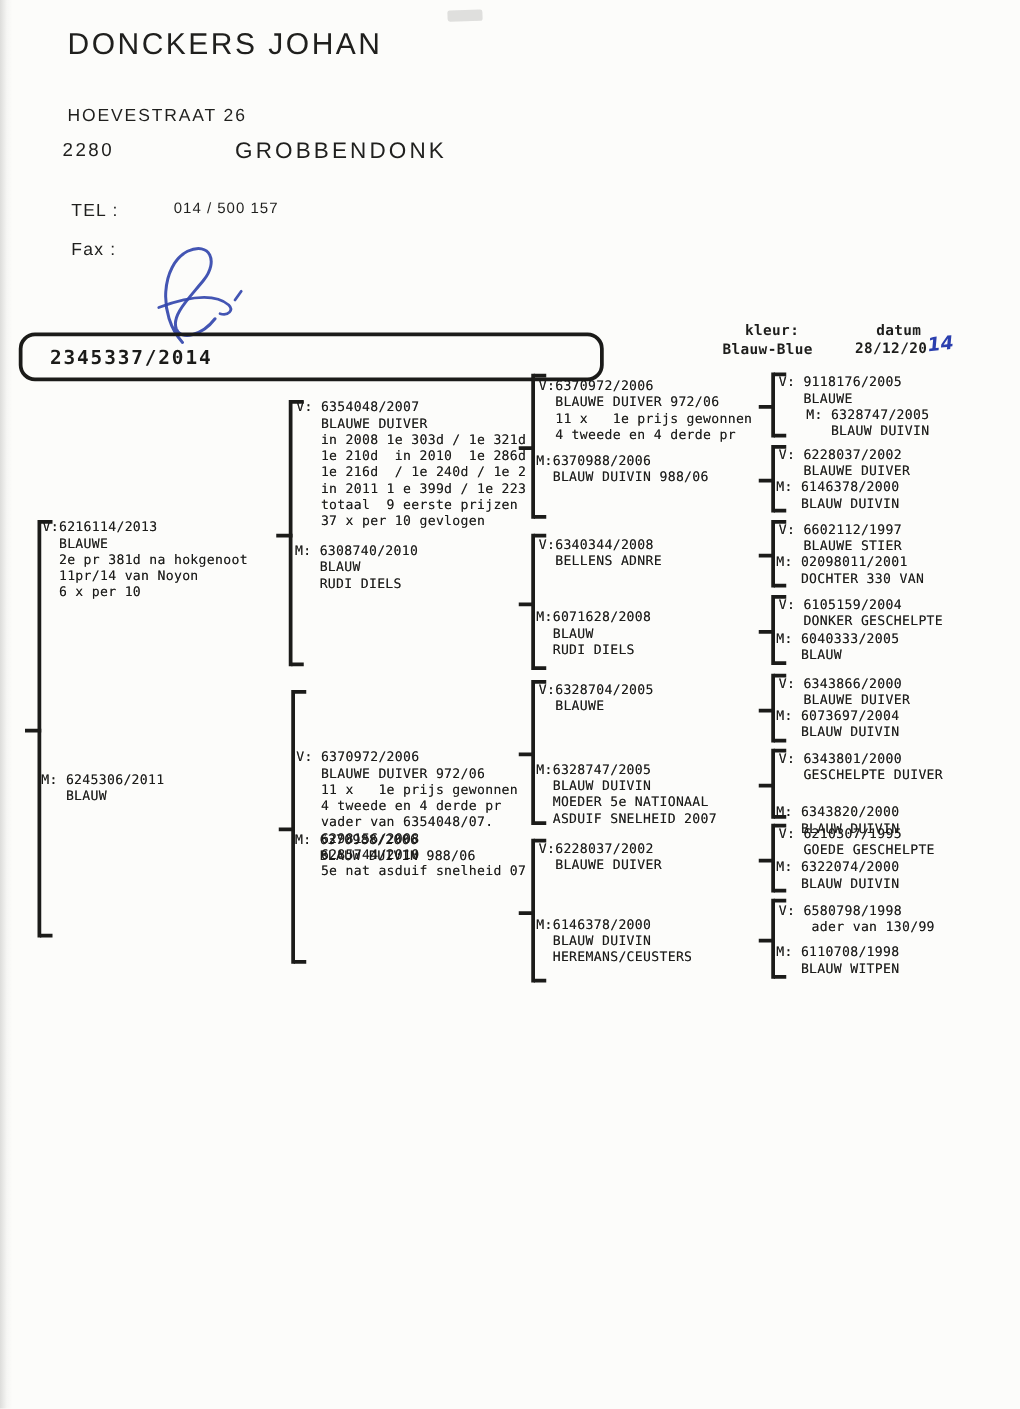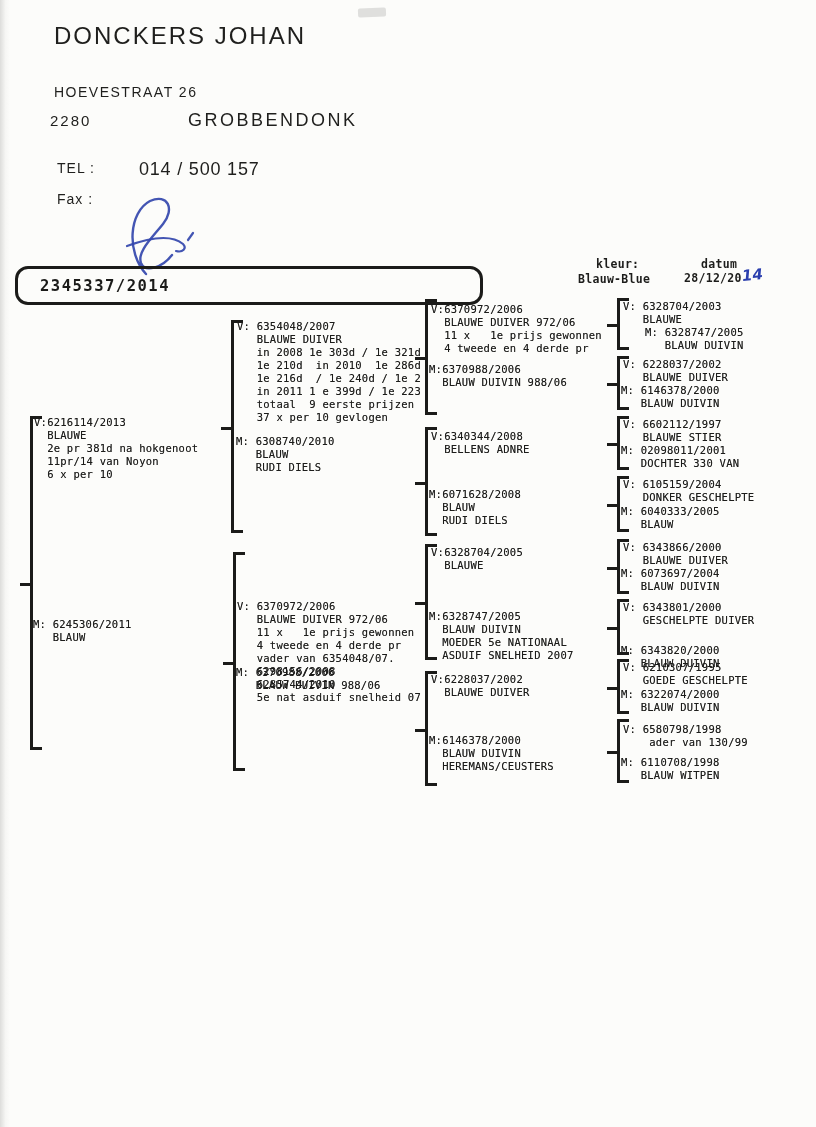"014 / 500 157" .hdr-tel-value { font-size: 18px -> 12px }
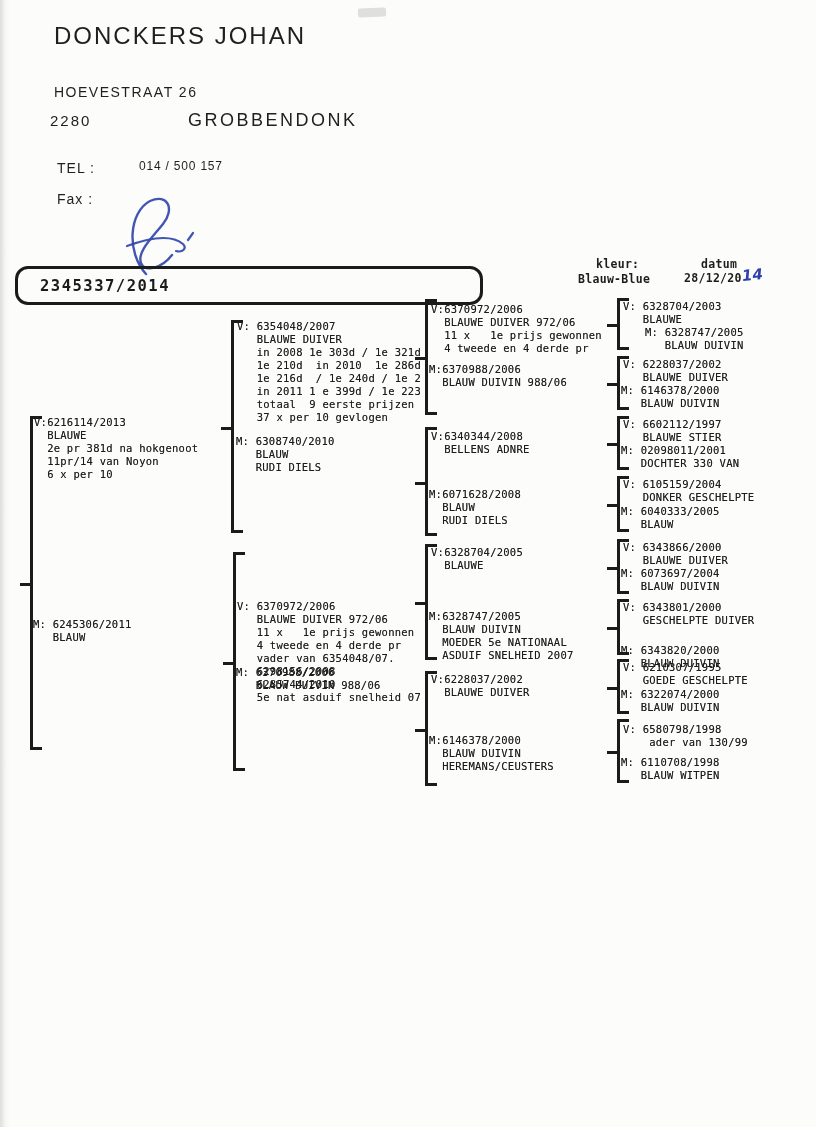"V: 6328704/2003" div.node { text: 6328704/2003 -> 9118176/2005 }
